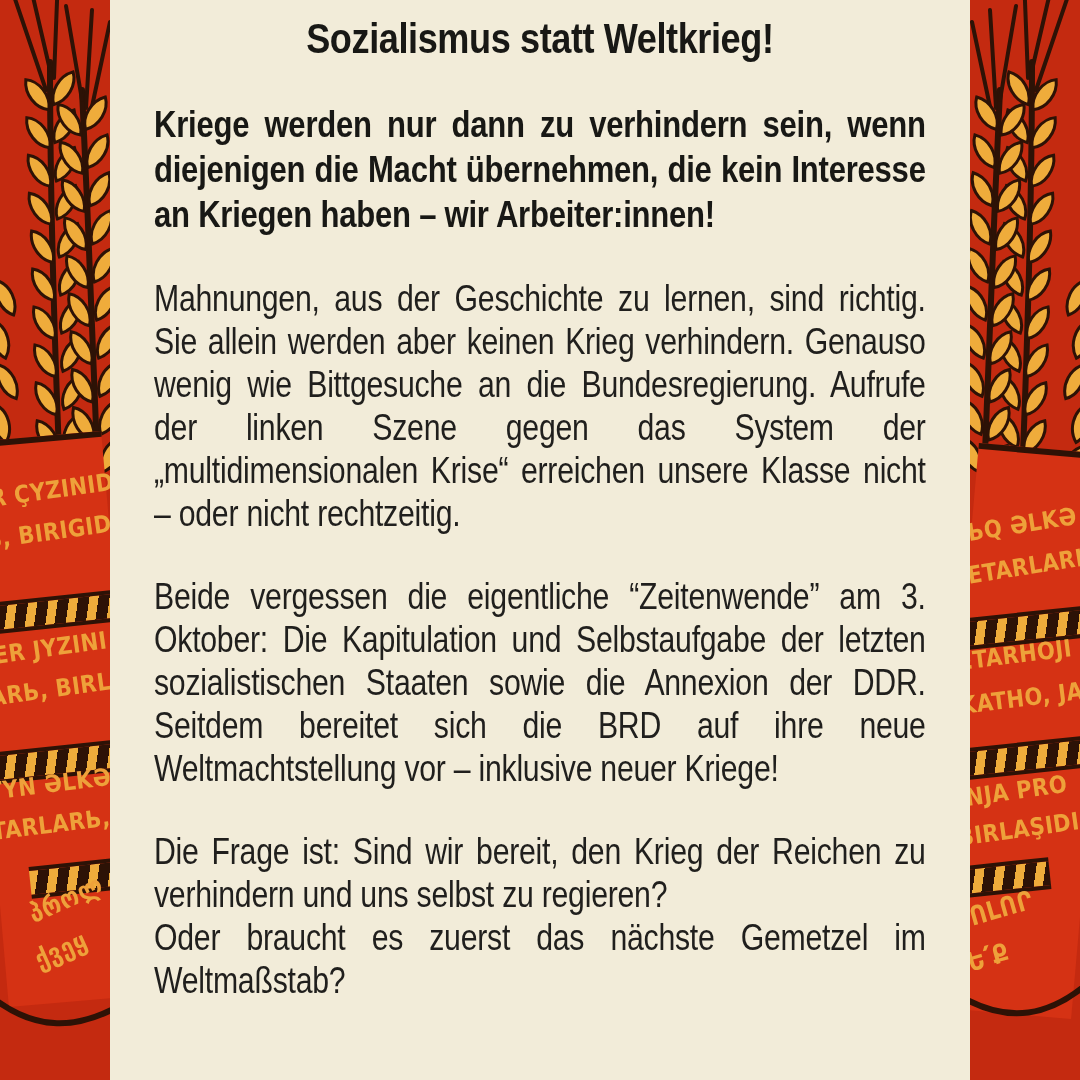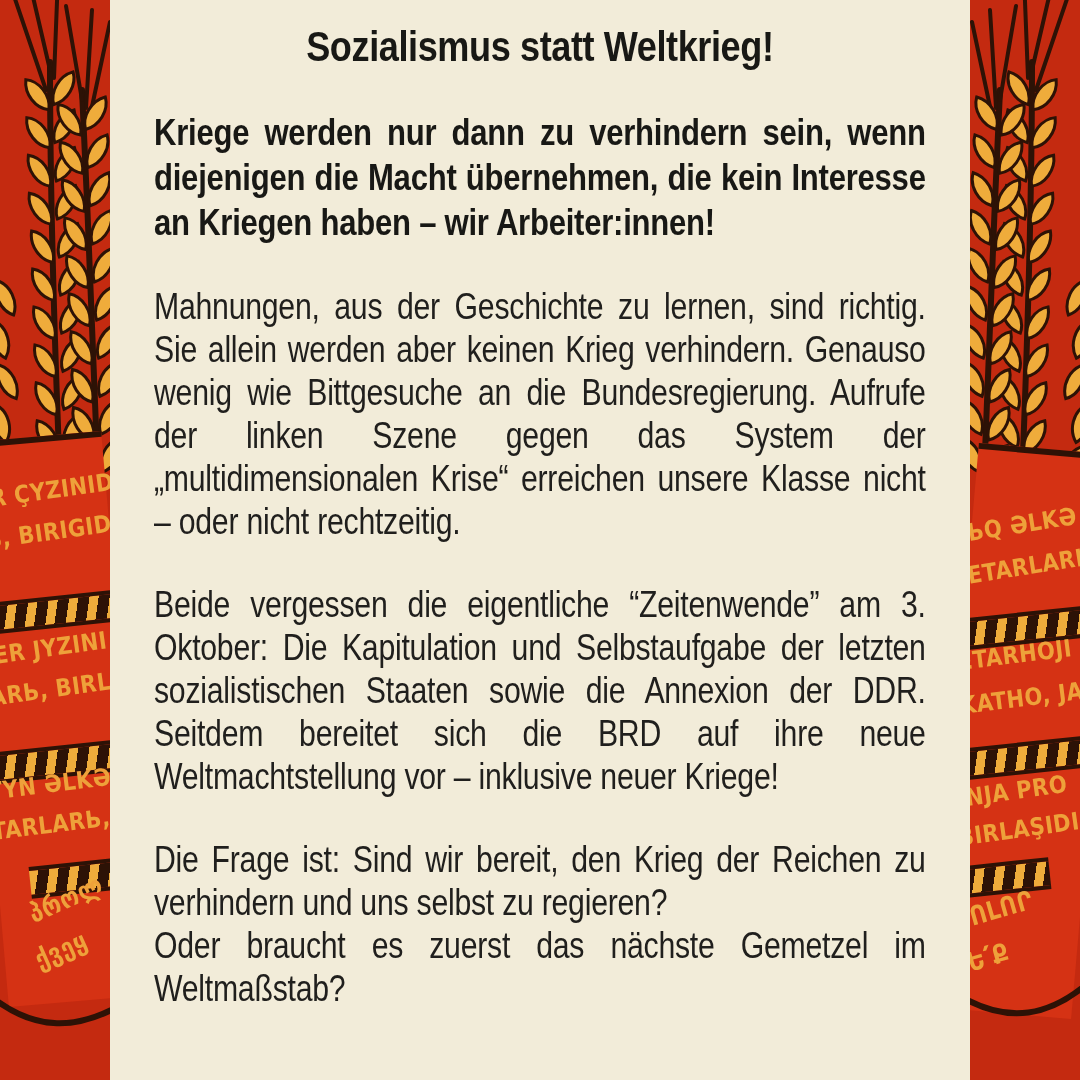"Sozialismus statt Weltkrieg!" .panel { padding: 14px 44px 0 44px -> 6px 44px 0 44px }
